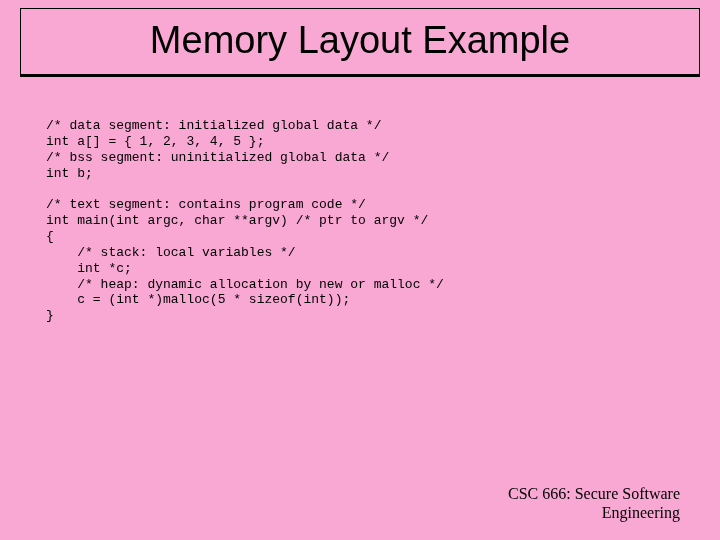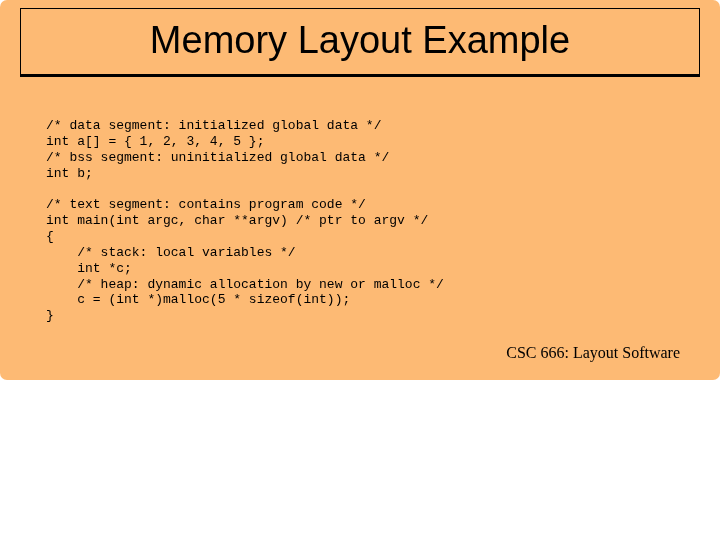"Memory Layout Example" .slide { background: #fdba74 -> #f9a8d4; border-radius: 7px -> none; height: 380px -> 540px }
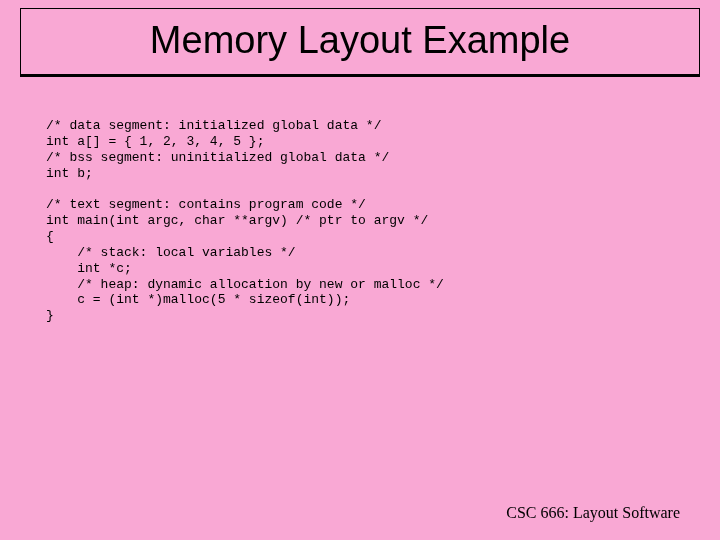"CSC 666: Layout Software" div { text: Layout -> Secure }
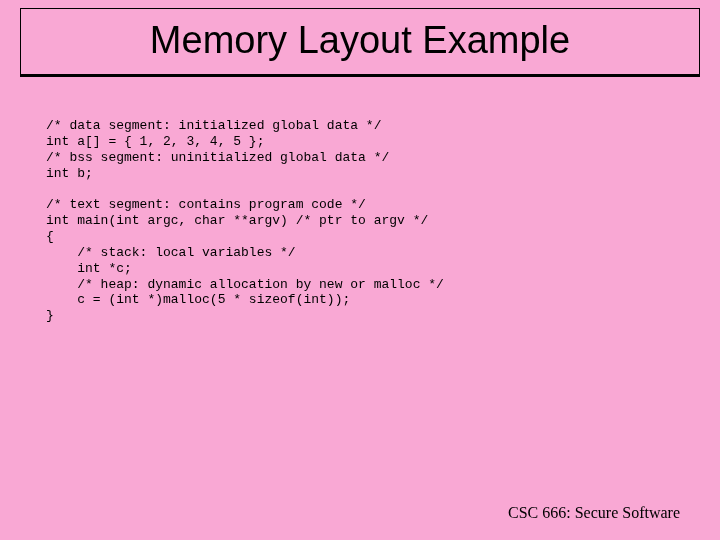"Engineering" div { html: none -> <div>Engineering</div> }
